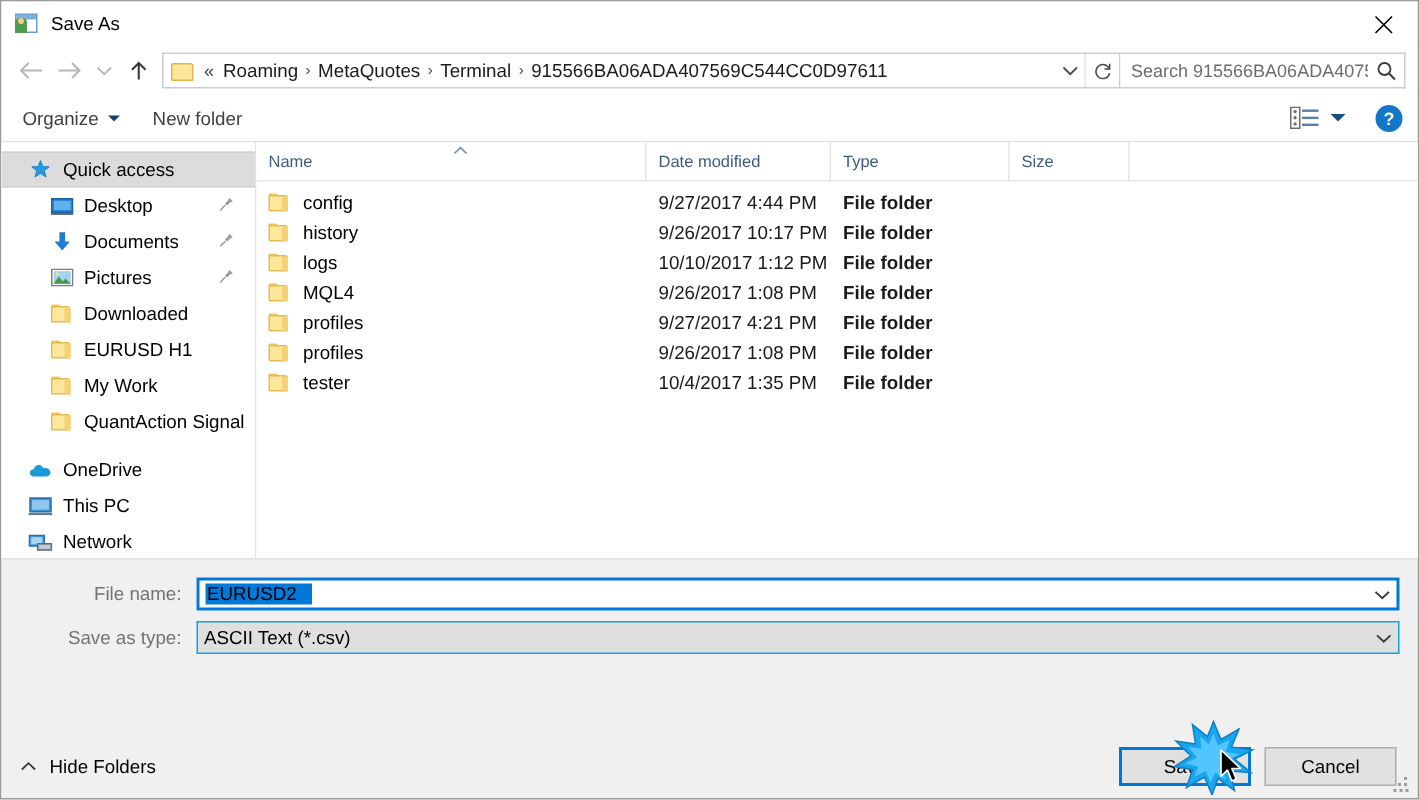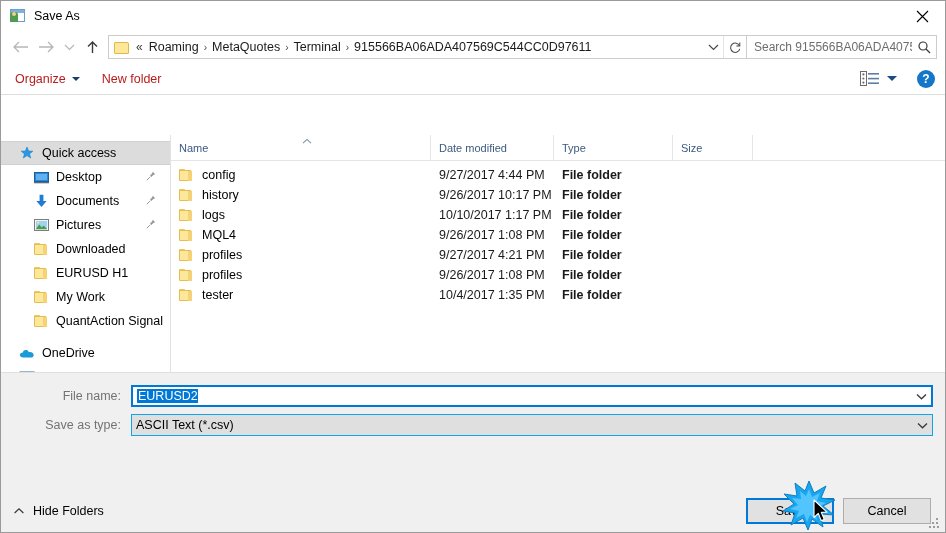"Organize" .tb-item { color: #b91c1c -> #404040 }
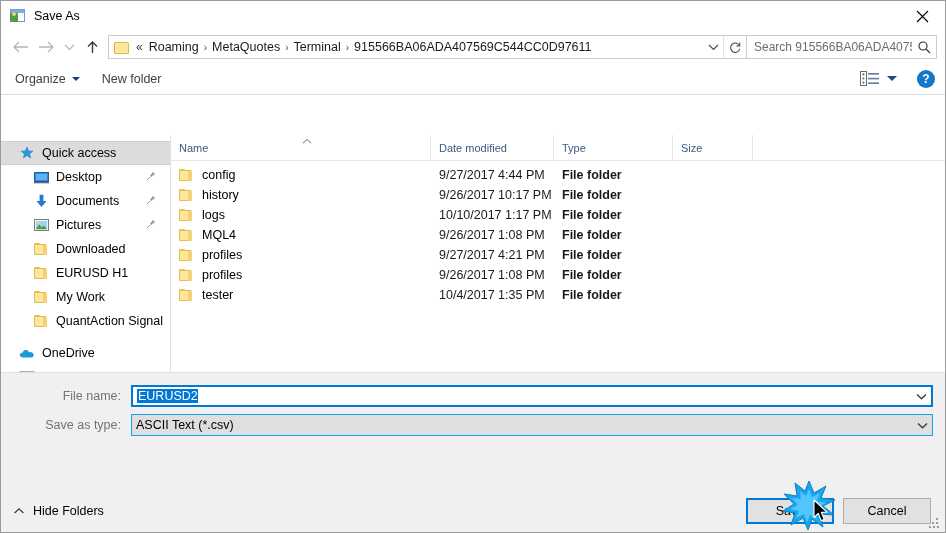"Quick access" .body { margin-top: 40px -> none }
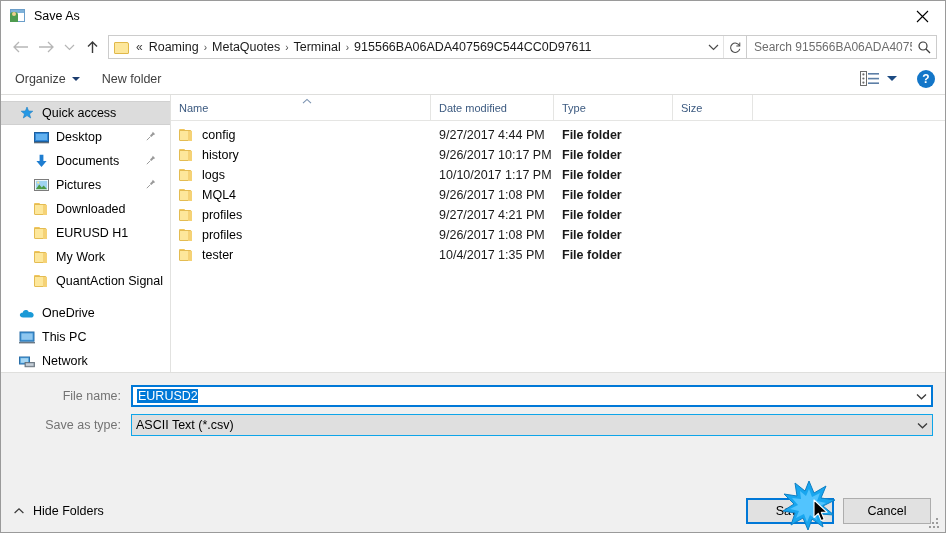"10/10/2017 1:17 PM" div.fcell-date { text: 1:17 -> 1:12 }
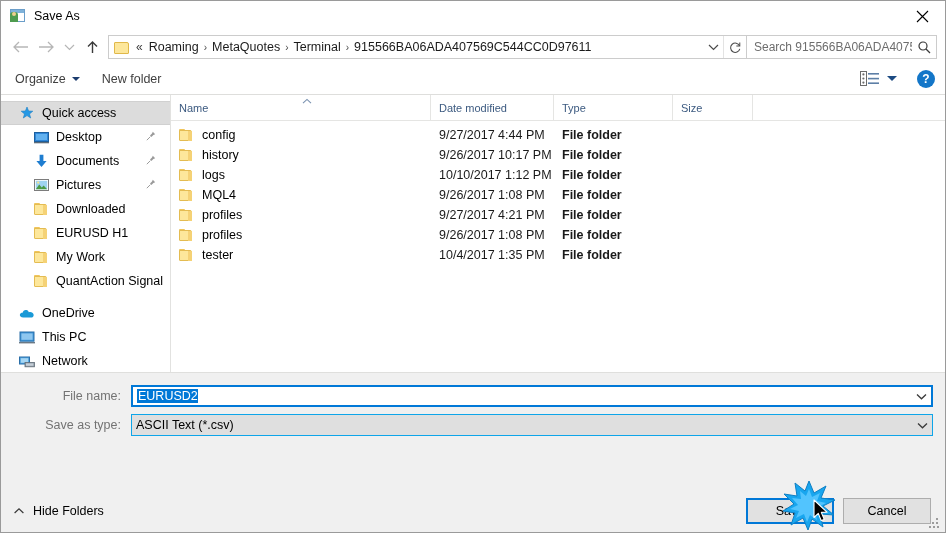"EURUSD2" .sel-text { color: #ffffff -> #000000; padding: 1px 0 1px 1px -> 1px 10px 1px 1px }
